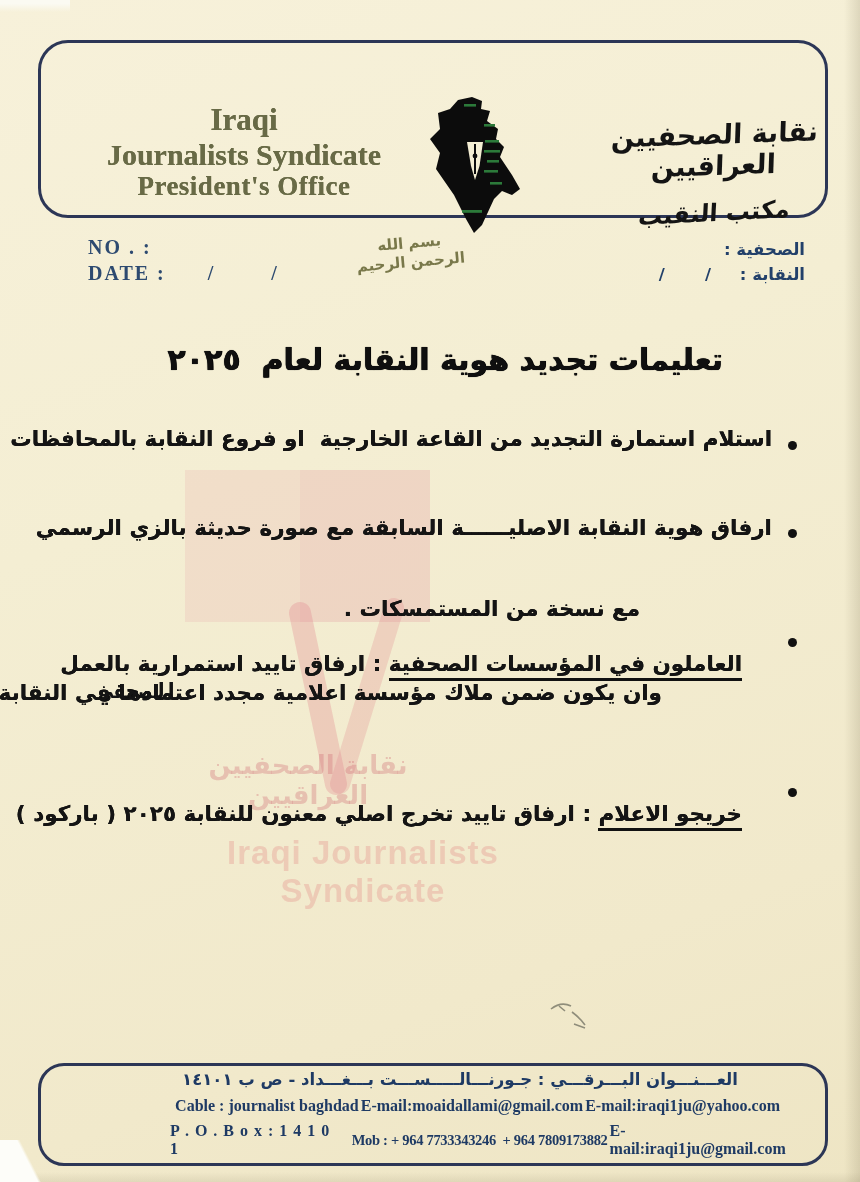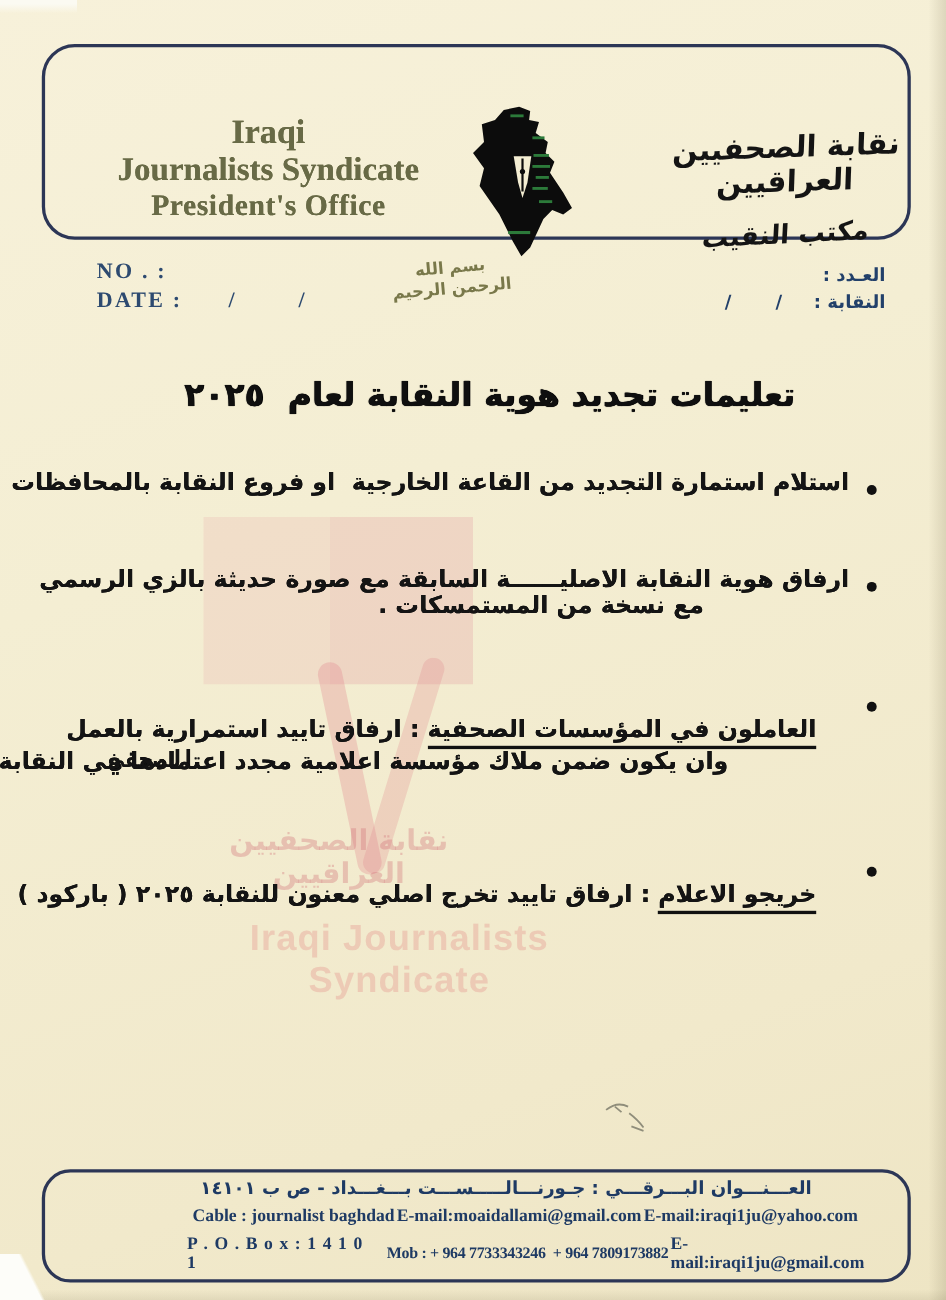"العـدد :" div.pre { text: العـدد -> الصحفية }
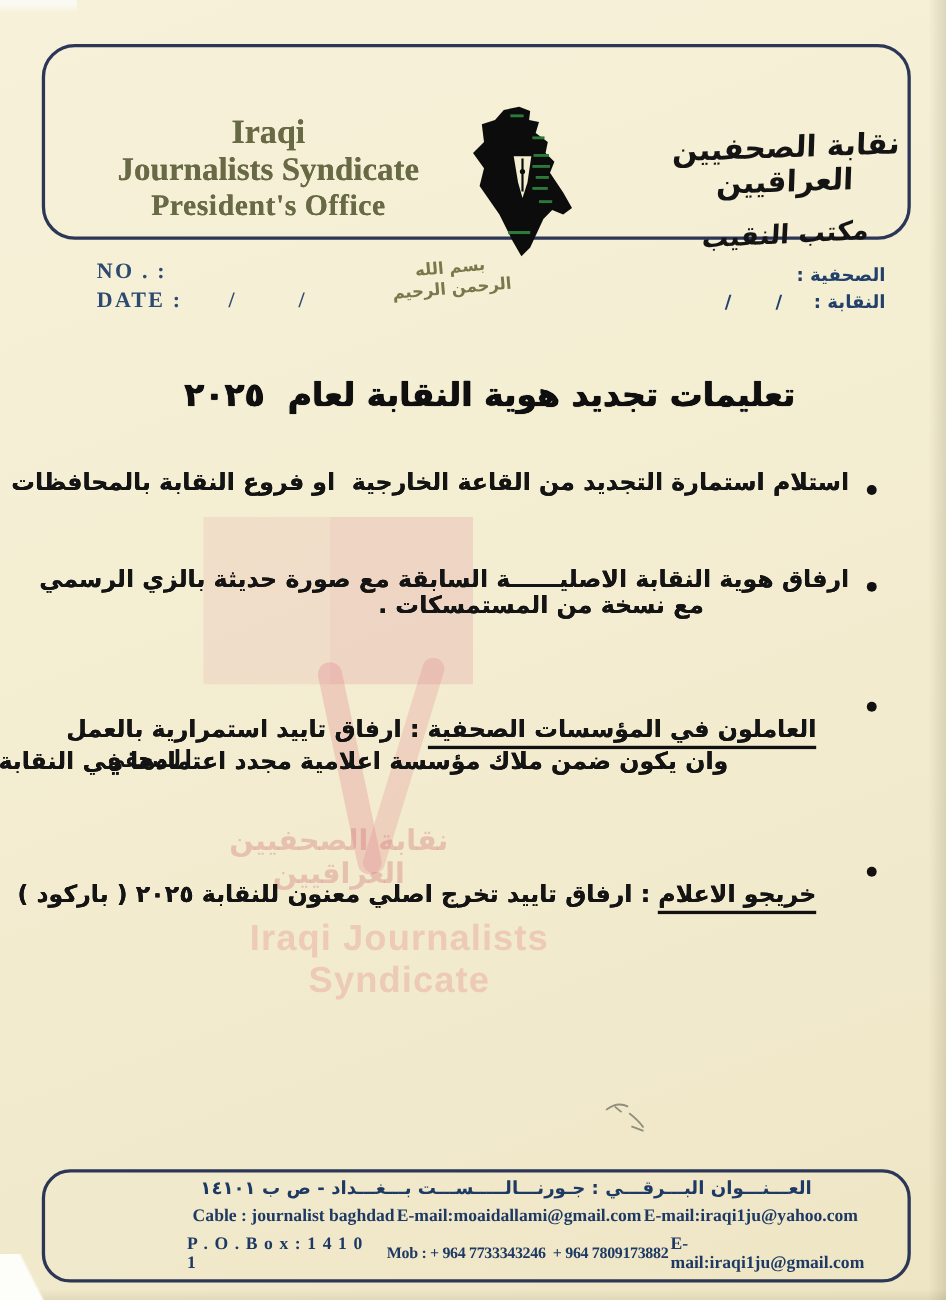"مع نسخة من المستمسكات ." div.b-line { top: 538px -> 596px }
